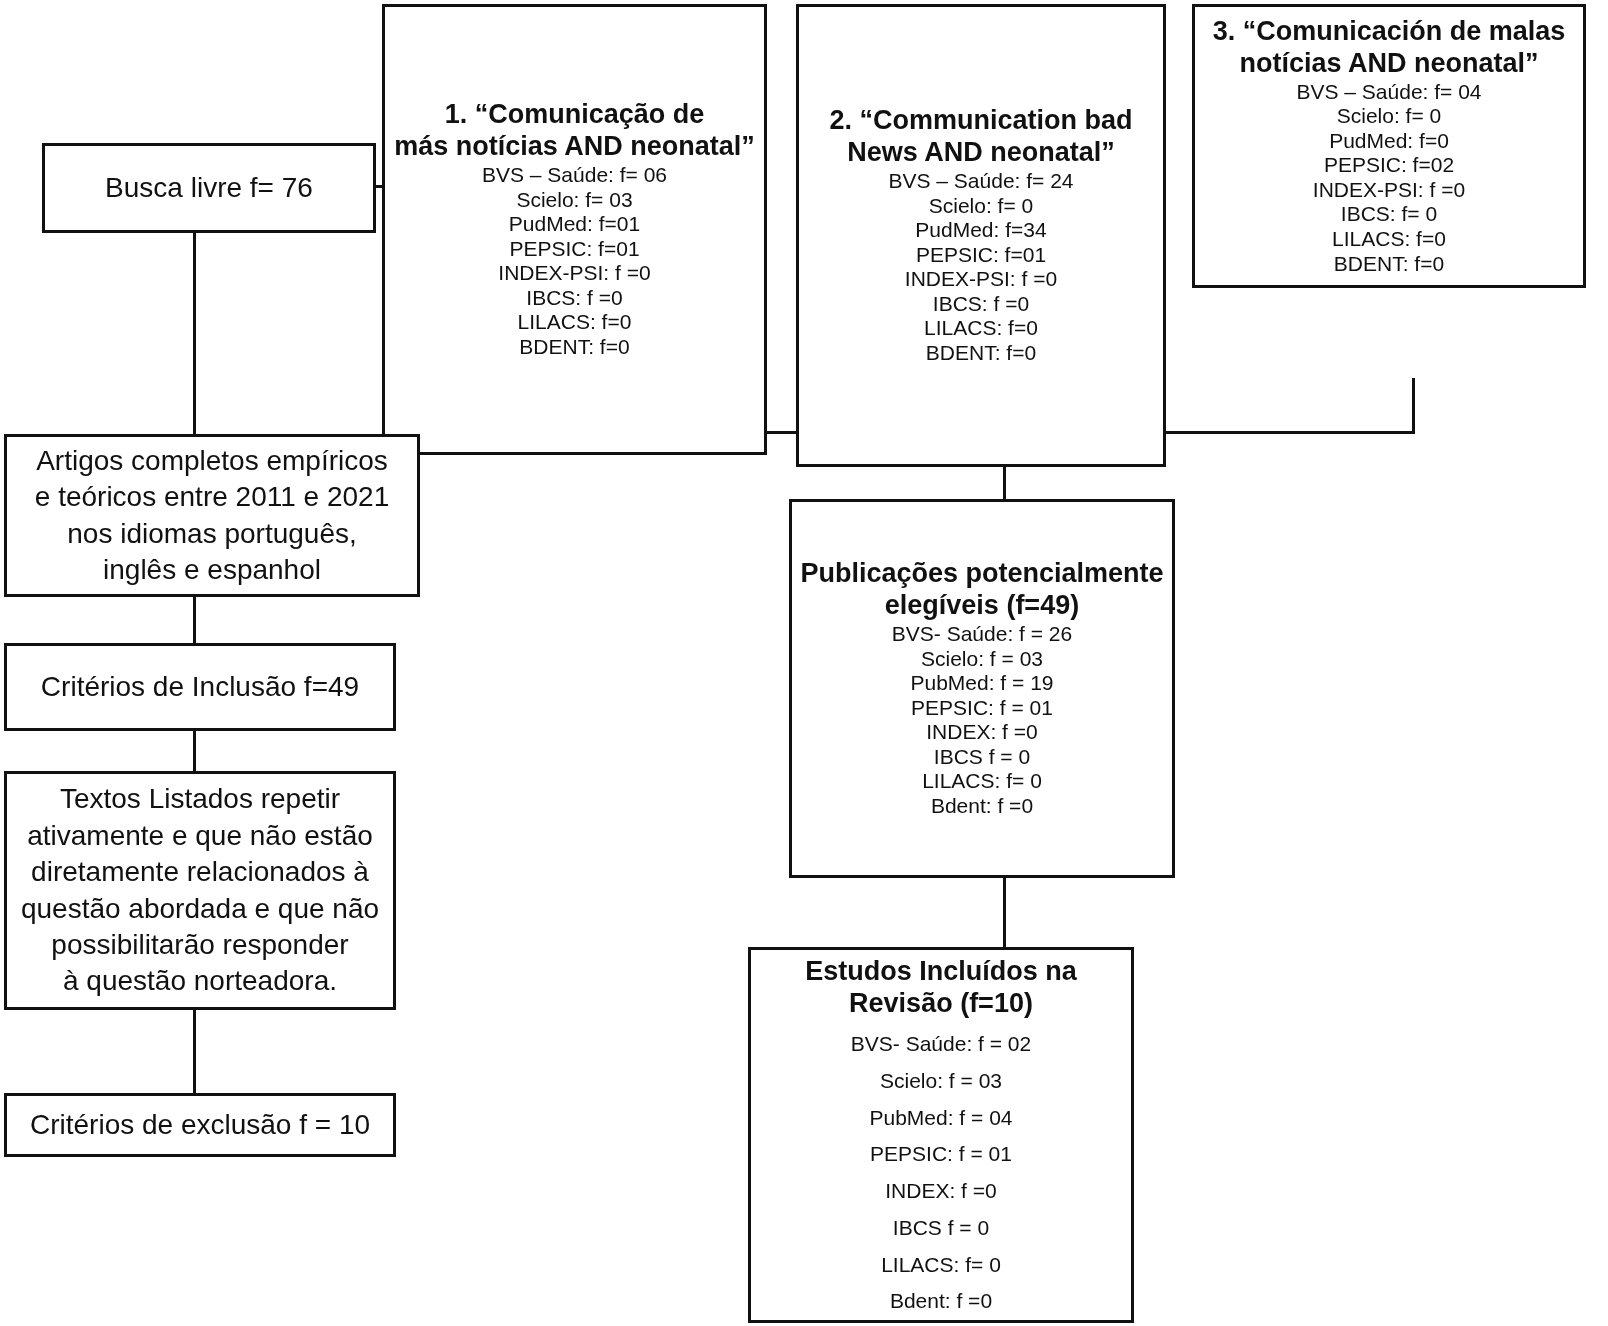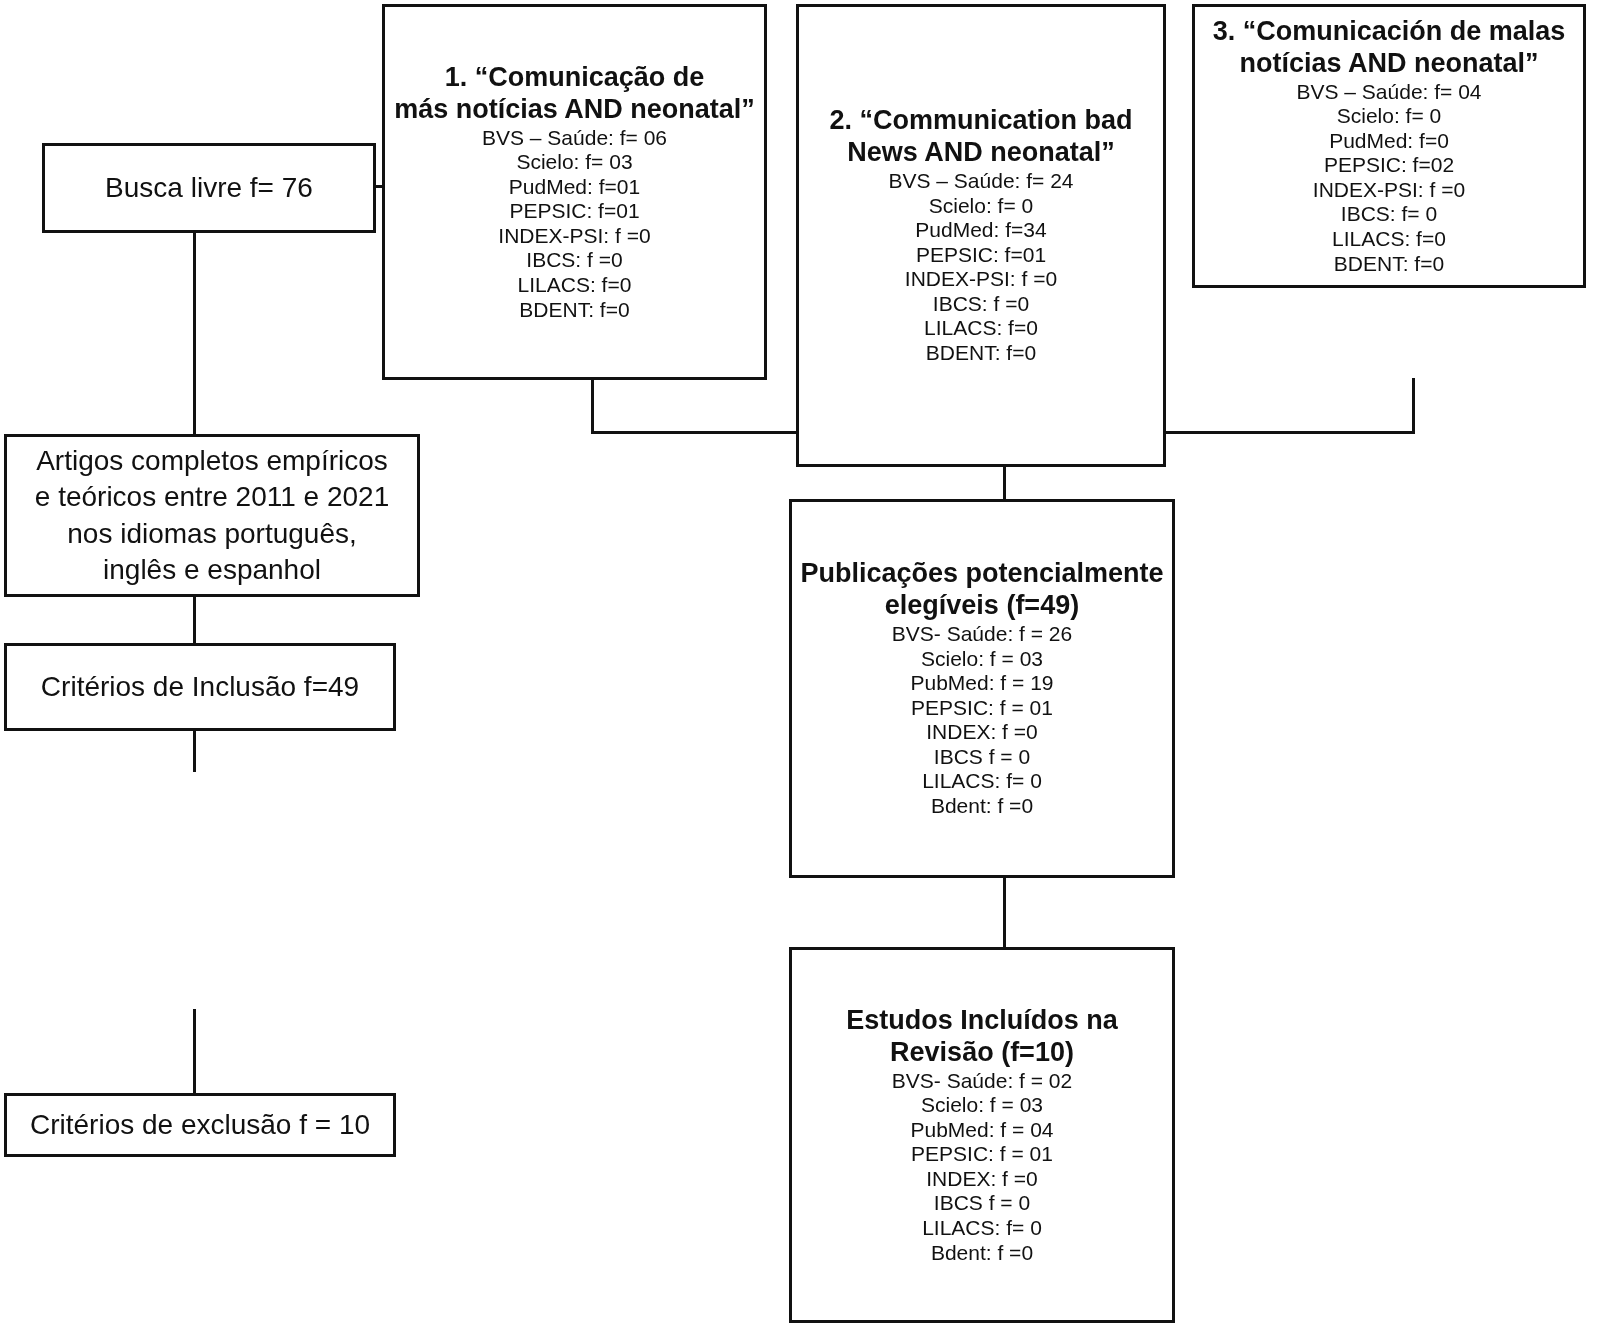"1. “Comunicação de" div.box { height: 376px -> 451px }
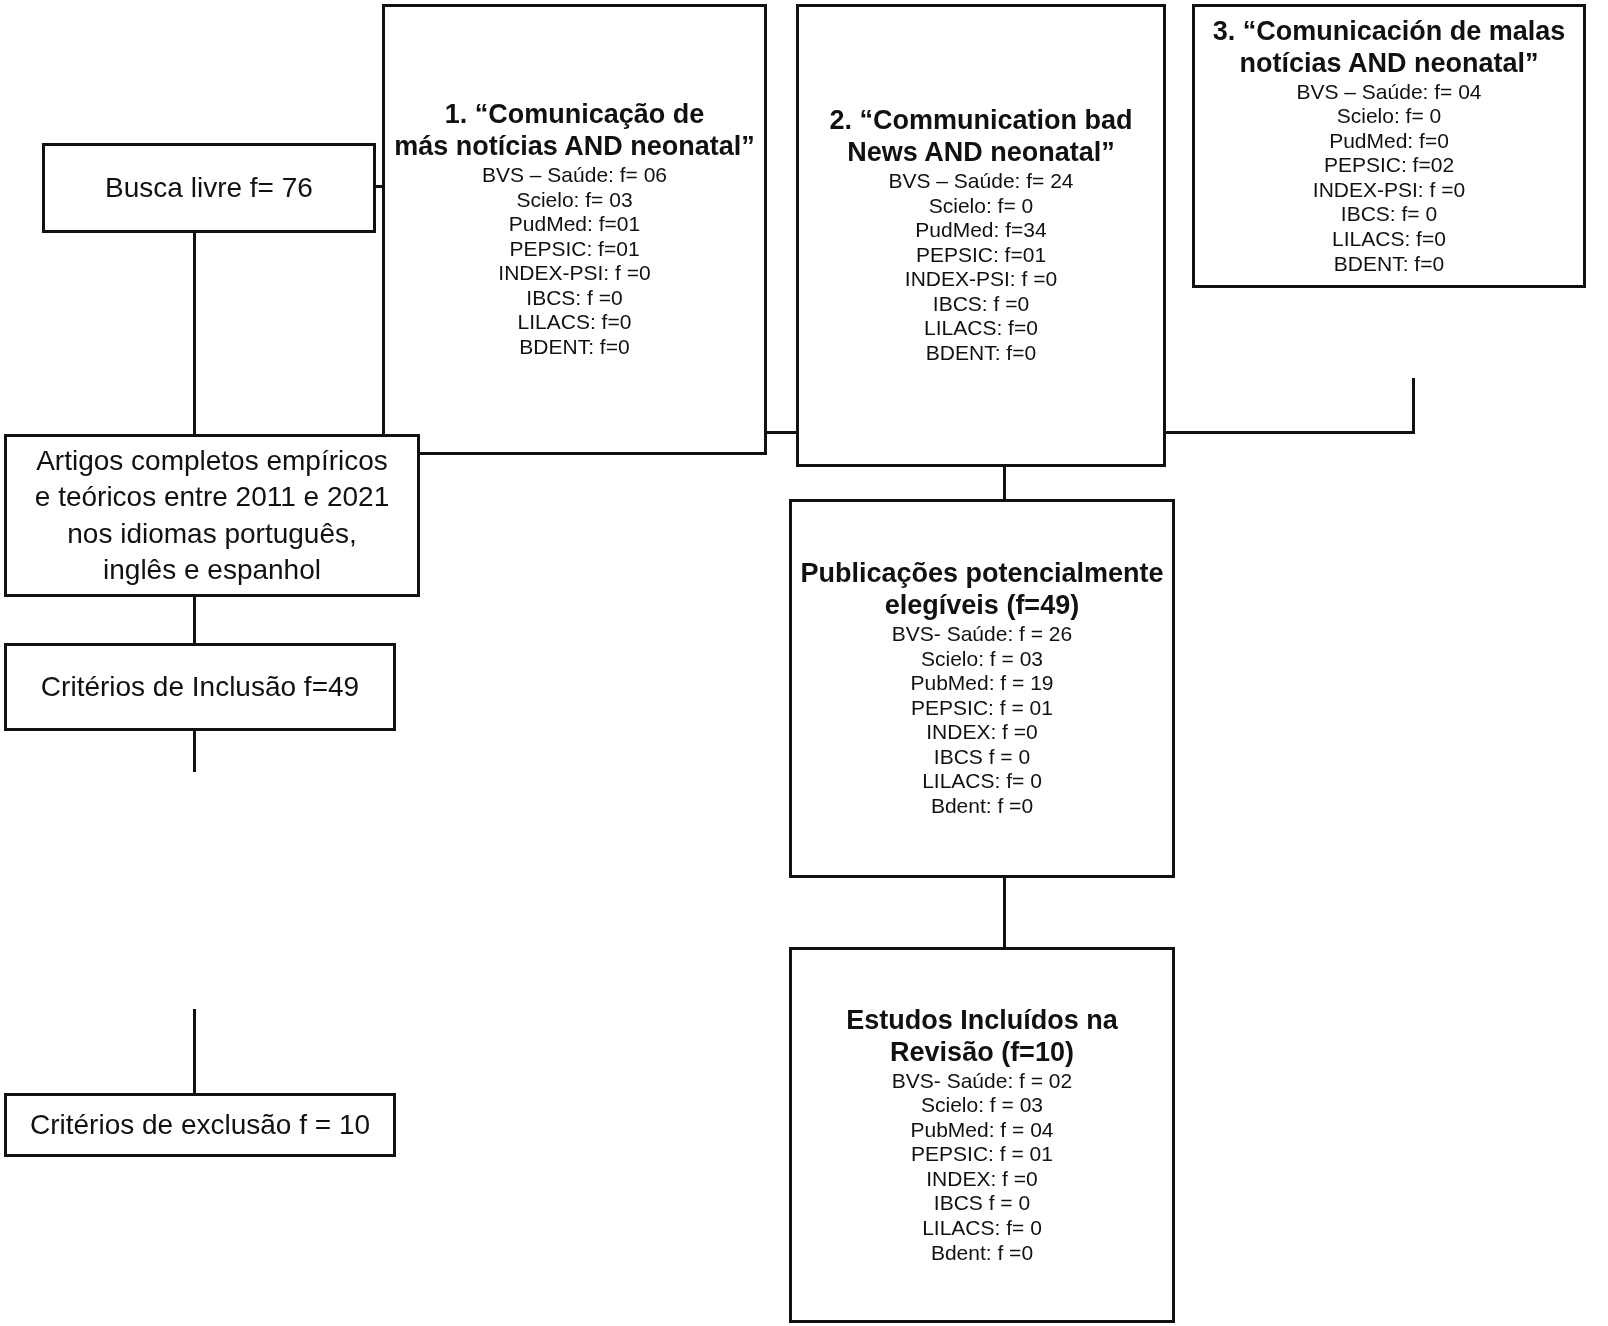"Textos Listados repetir" div.box { html: none -> <div> <div>Textos Listados repetir ativamente e que não estão diretamente relacionados à questão abordada e que não possibilitarão responder à questão norteadora.</div> </div> }
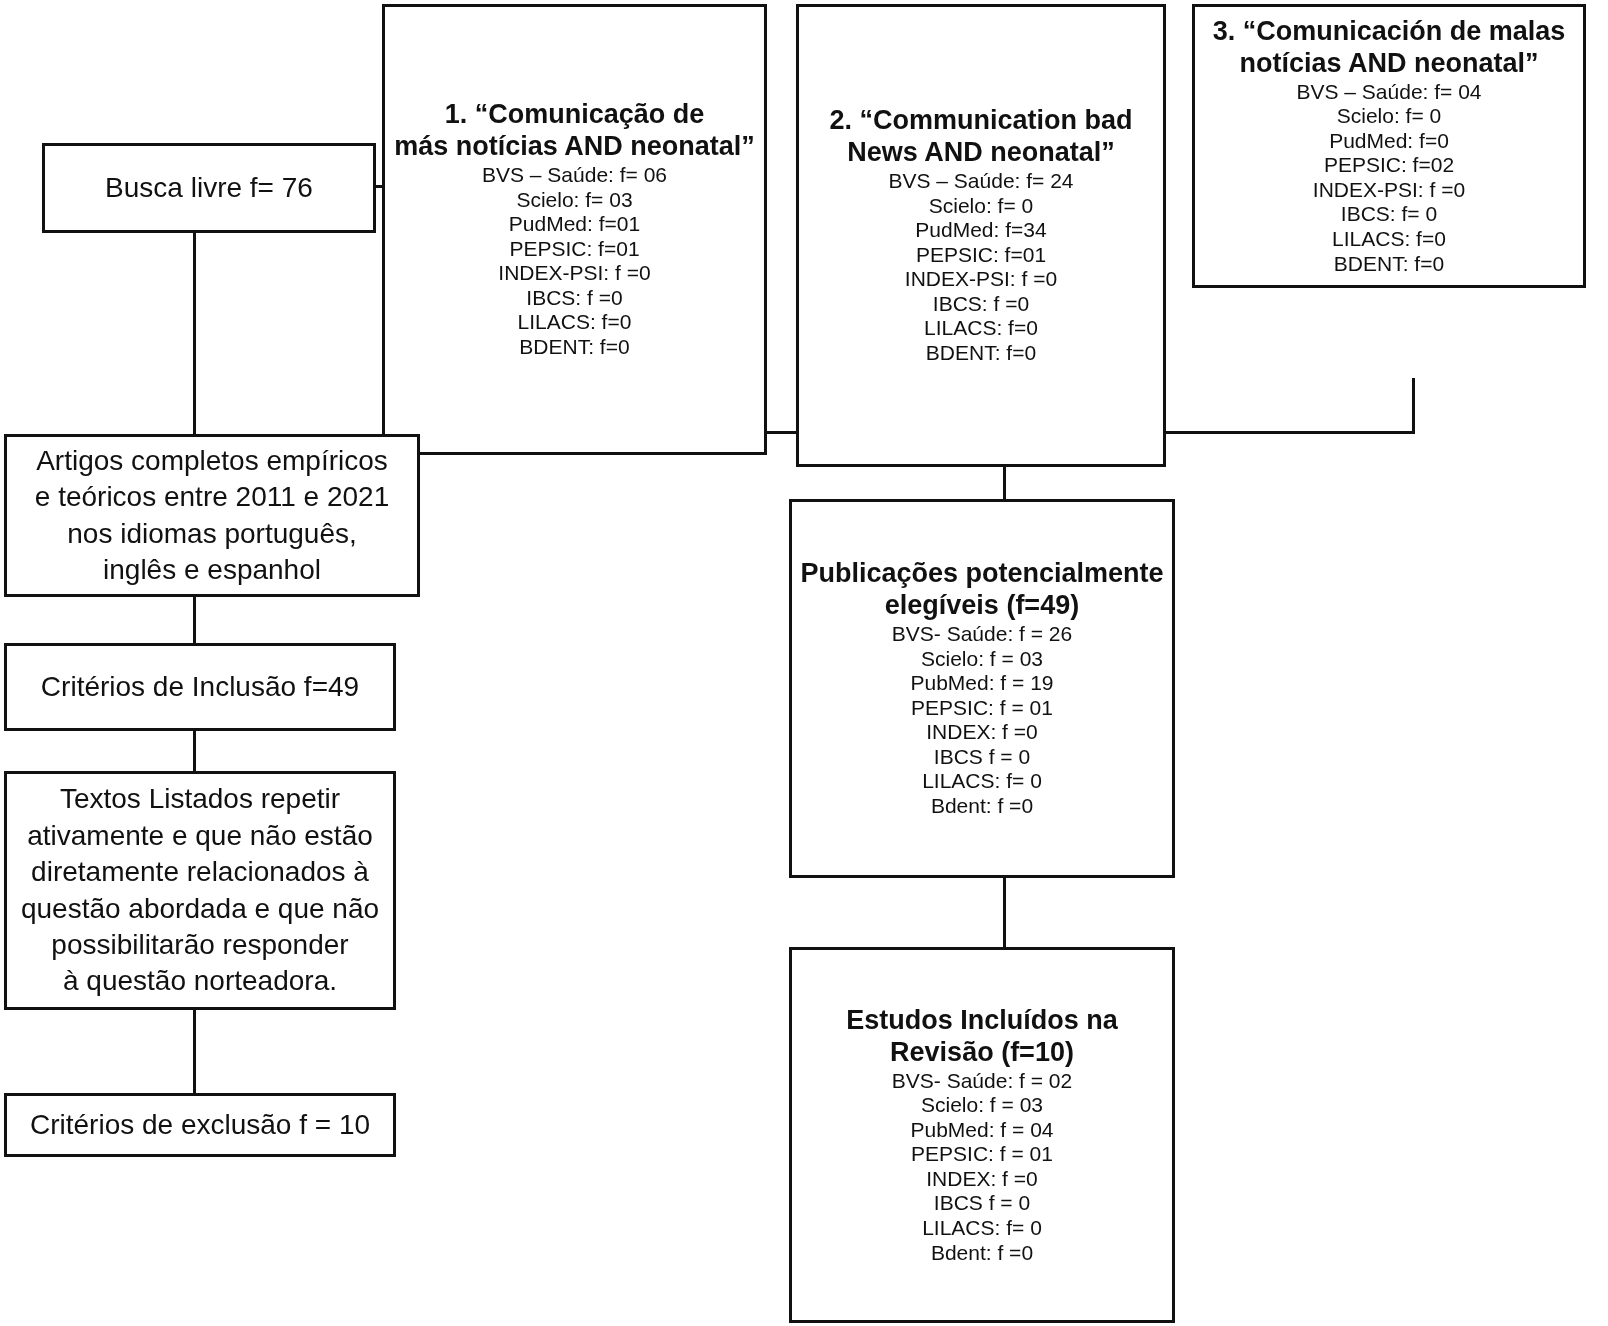"Estudos Incluídos na" div.box { justify-content: none -> space-between; left: 789px -> 748px }
